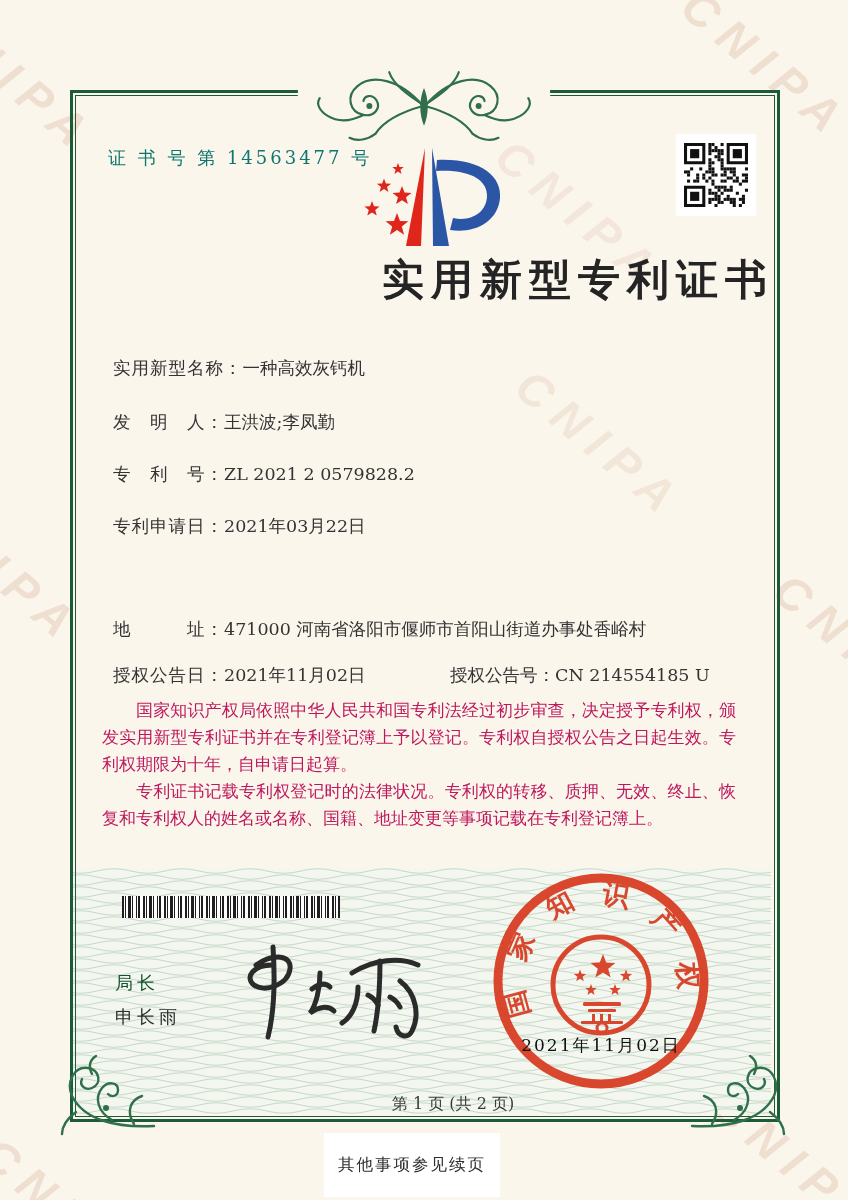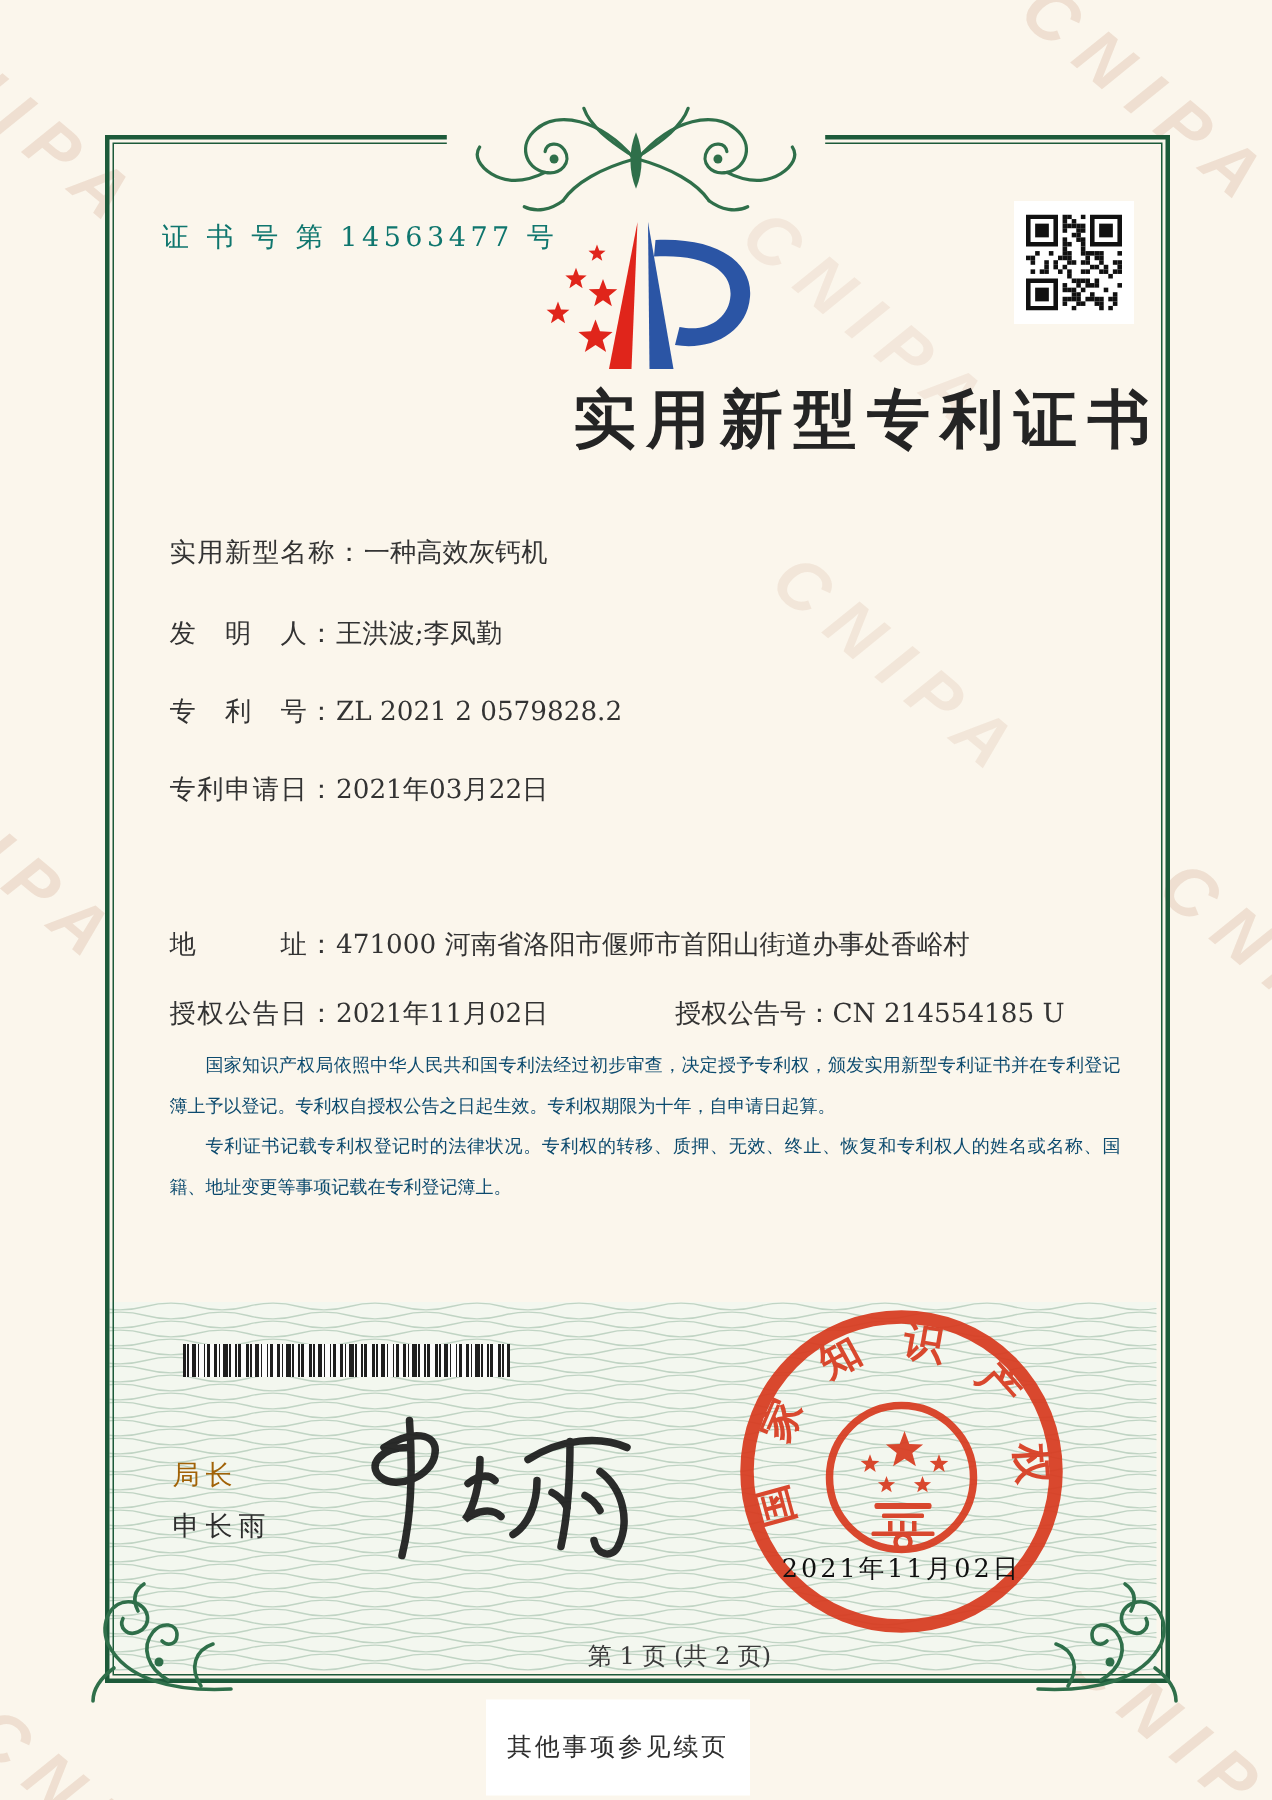"国家知识产权局依照中华人民共和国专利法经过初步审查，决定授予专利权，颁发实用新型" .paras { color: #0c4a6e -> #be185d; font-size: 12px -> 17px; left: 113px -> 102px }
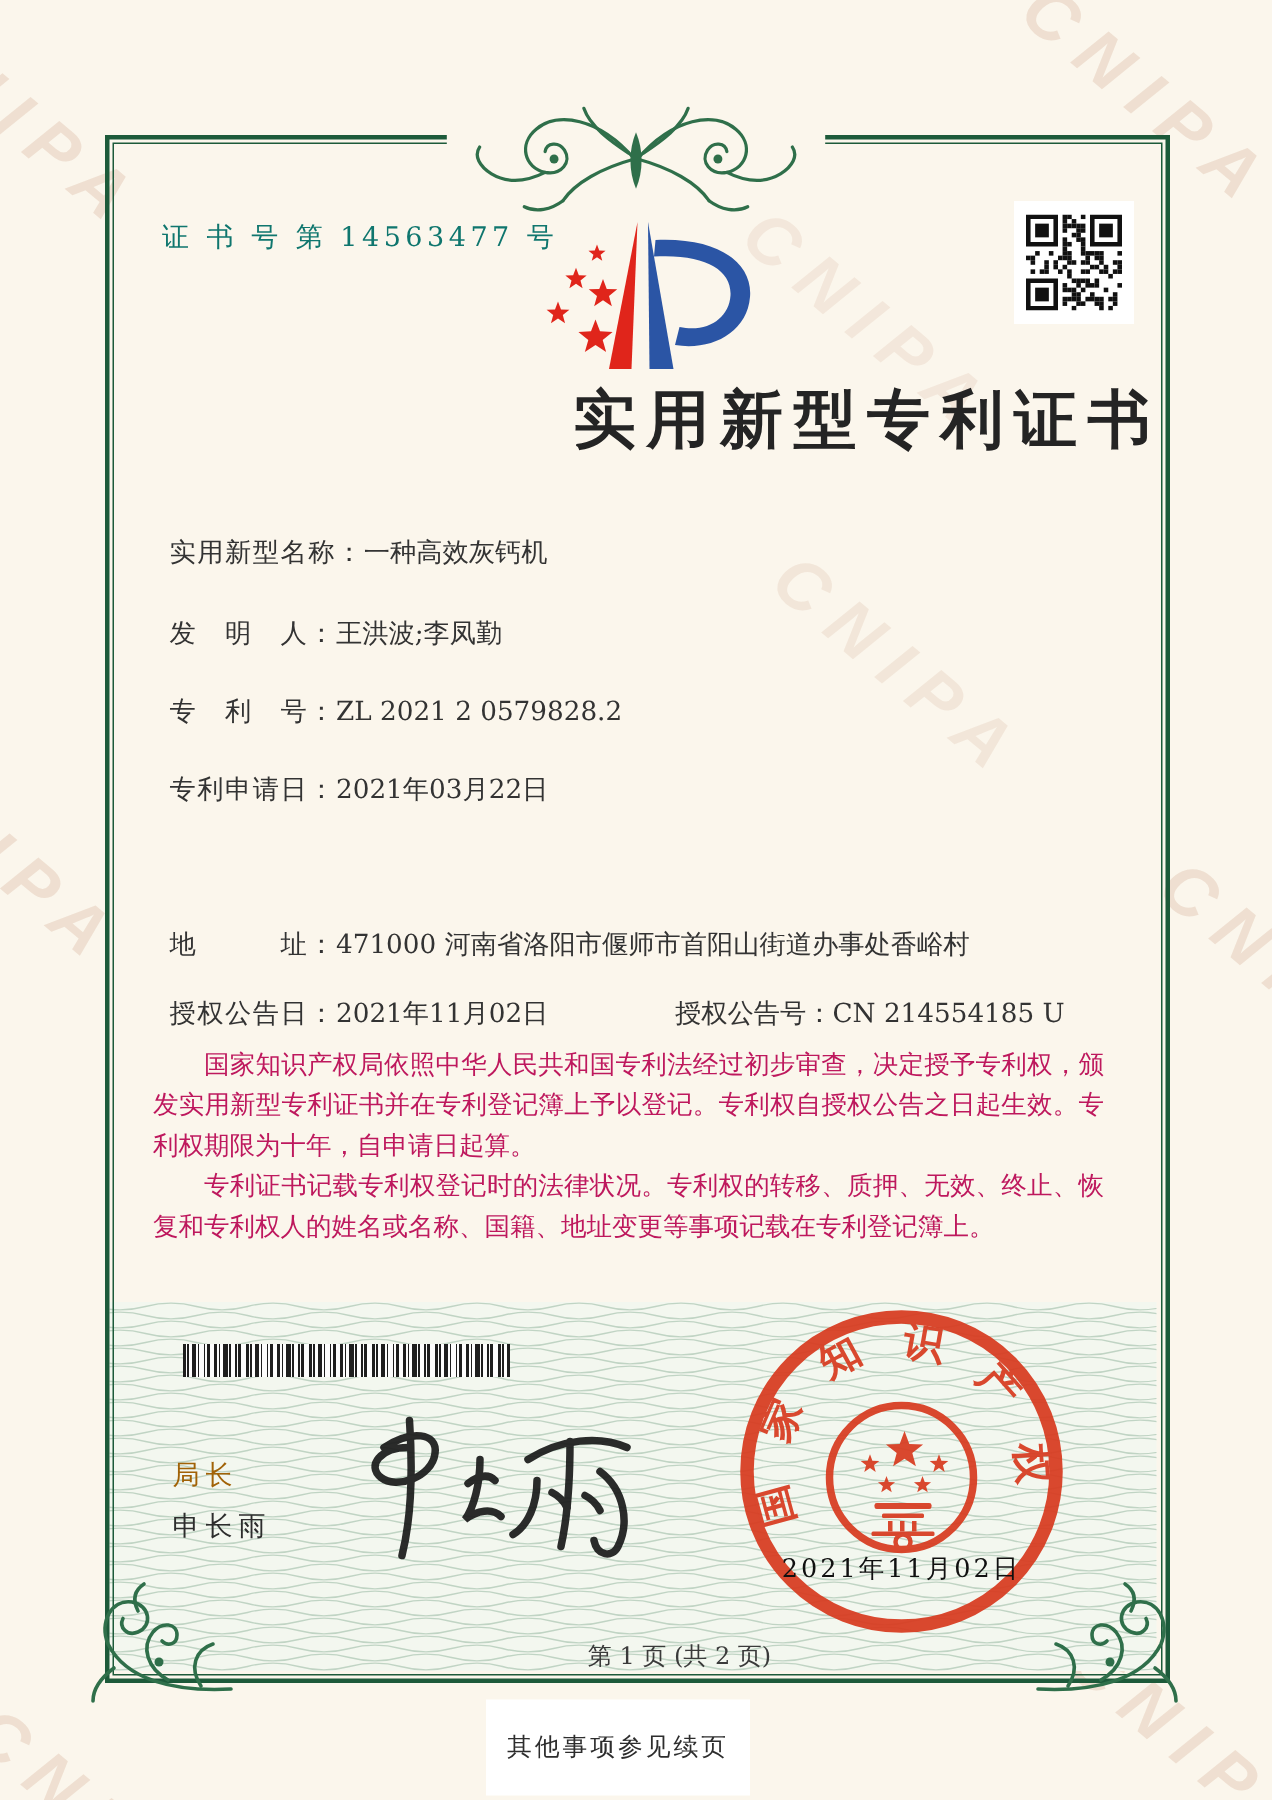"局长" .signer-title { color: #a16207 -> #14532d }
